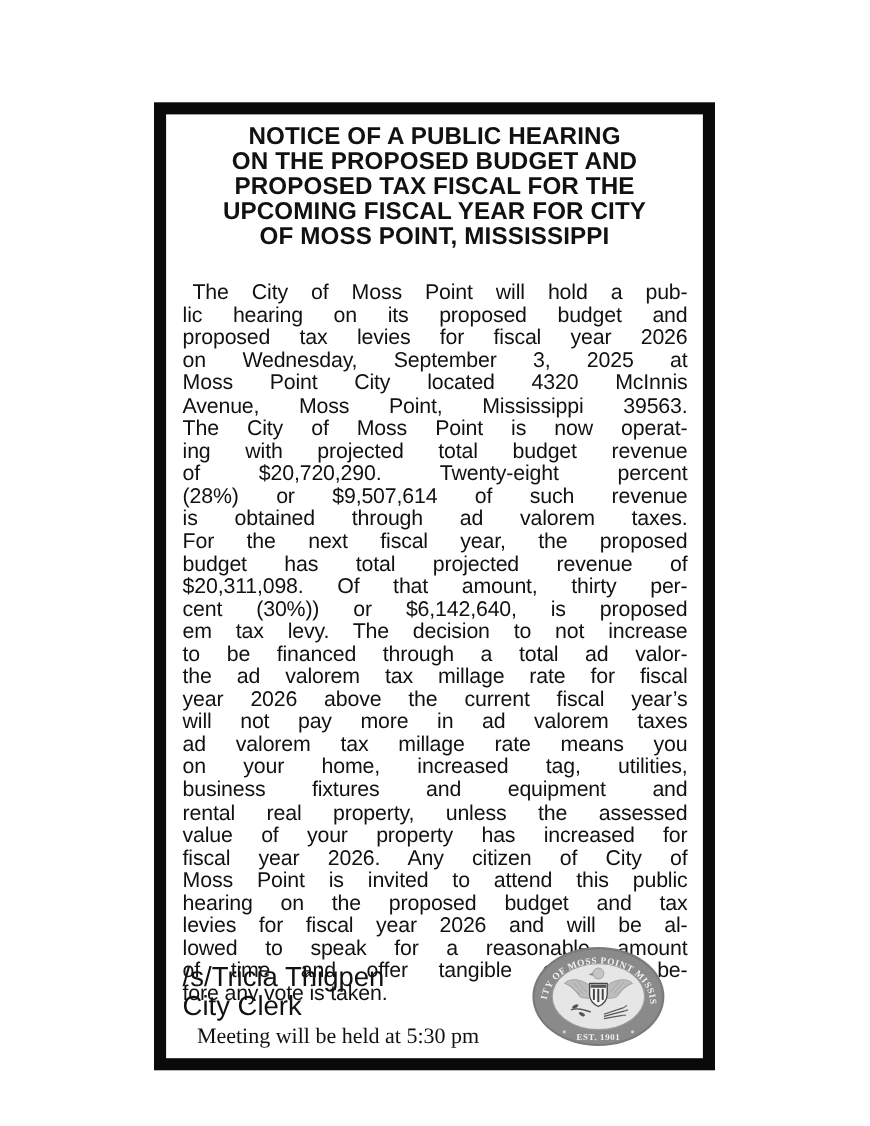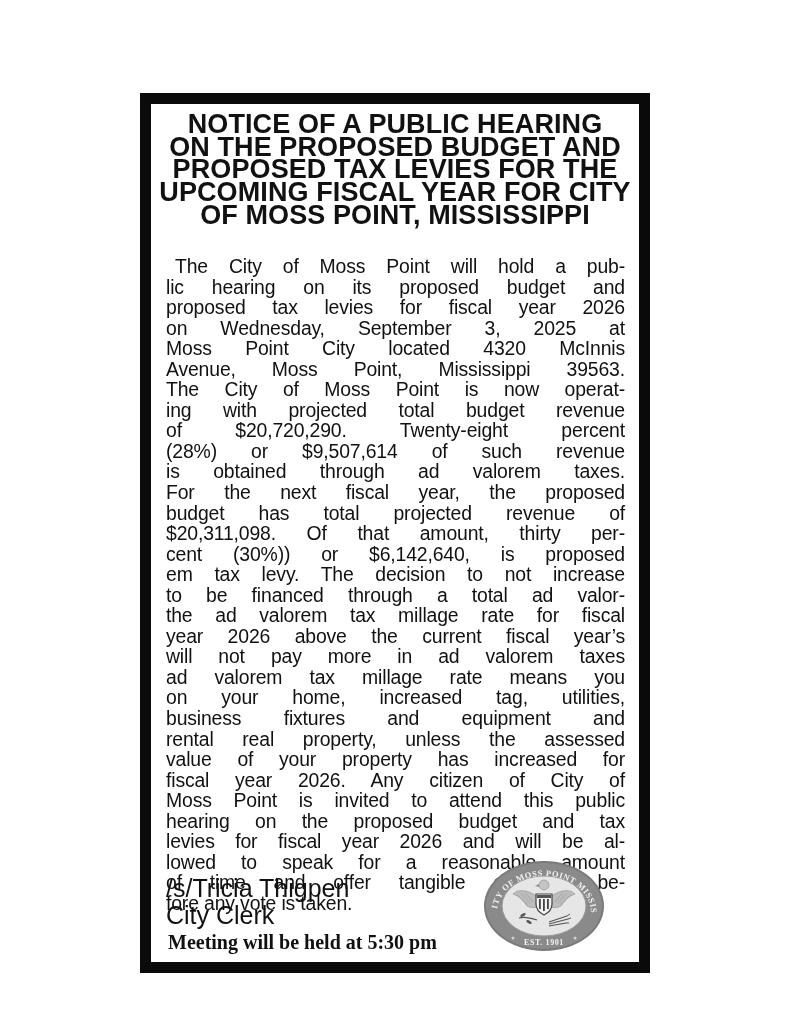"NOTICE OF A PUBLIC HEARING" .title { font-size: 27px -> 22px }
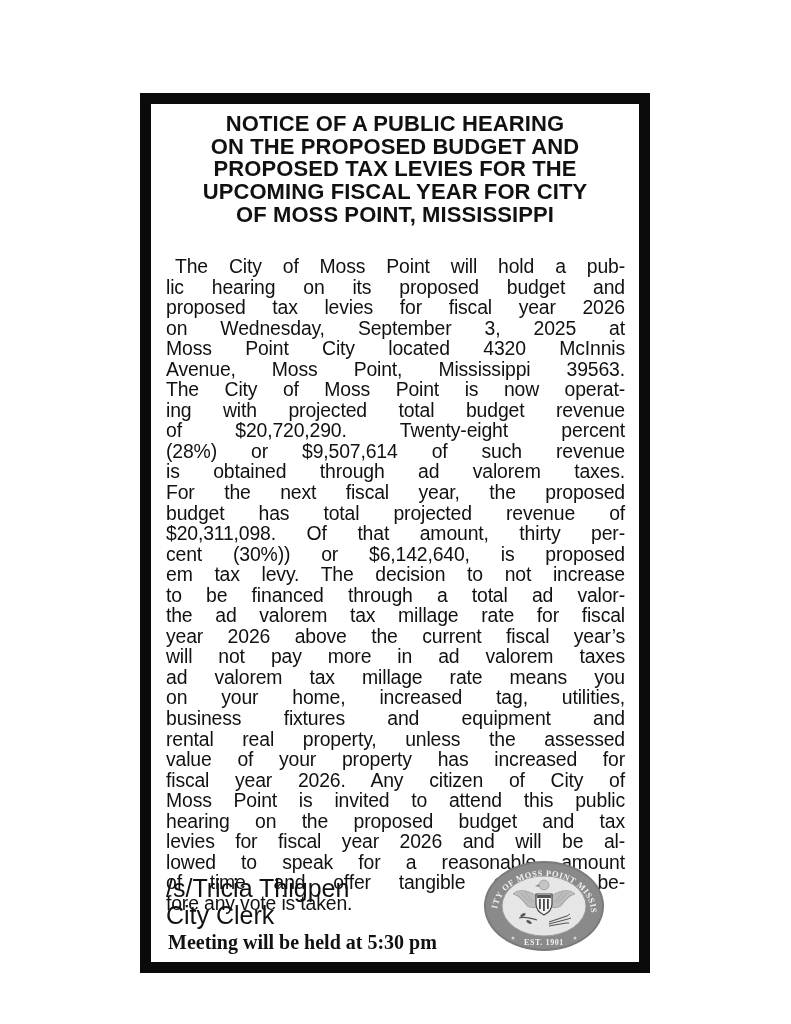"PROPOSED TAX LEVIES FOR THE" span.title-line { text: LEVIES -> FISCAL }
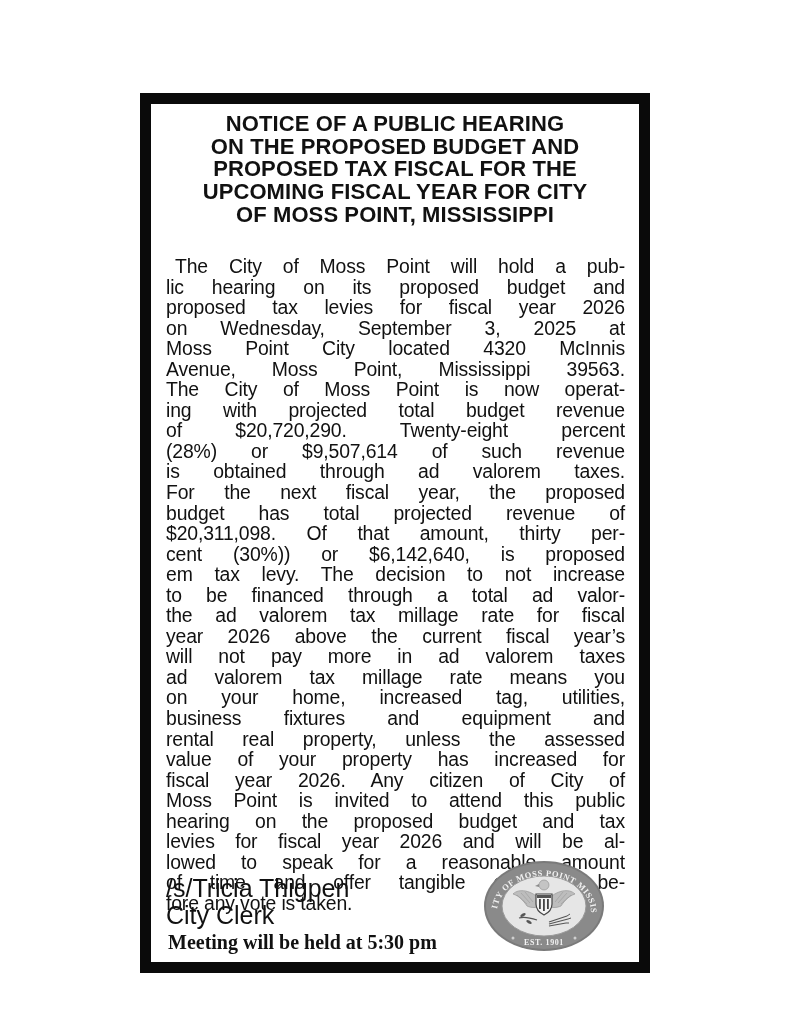"Meeting will be held at" .meeting-time { font-weight: bold -> normal; left: 17px -> 28px }
